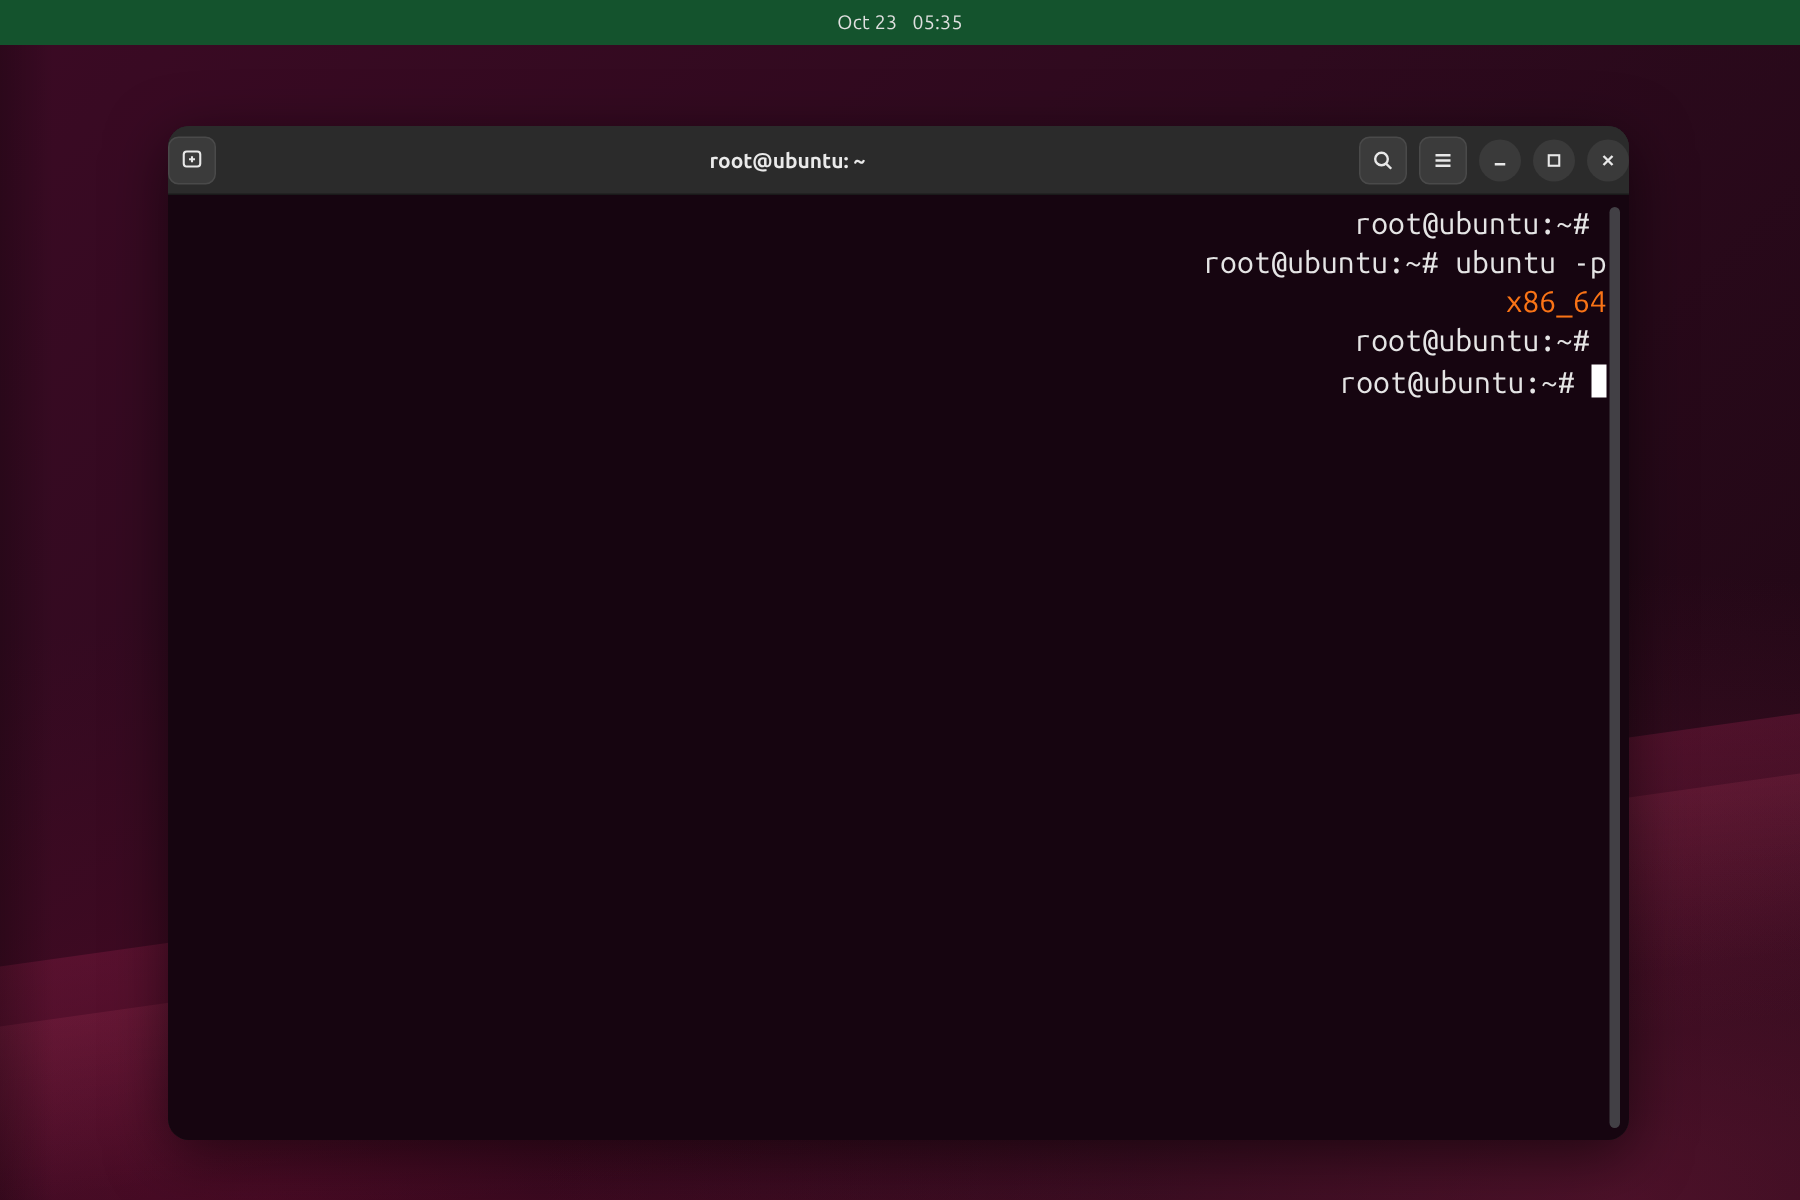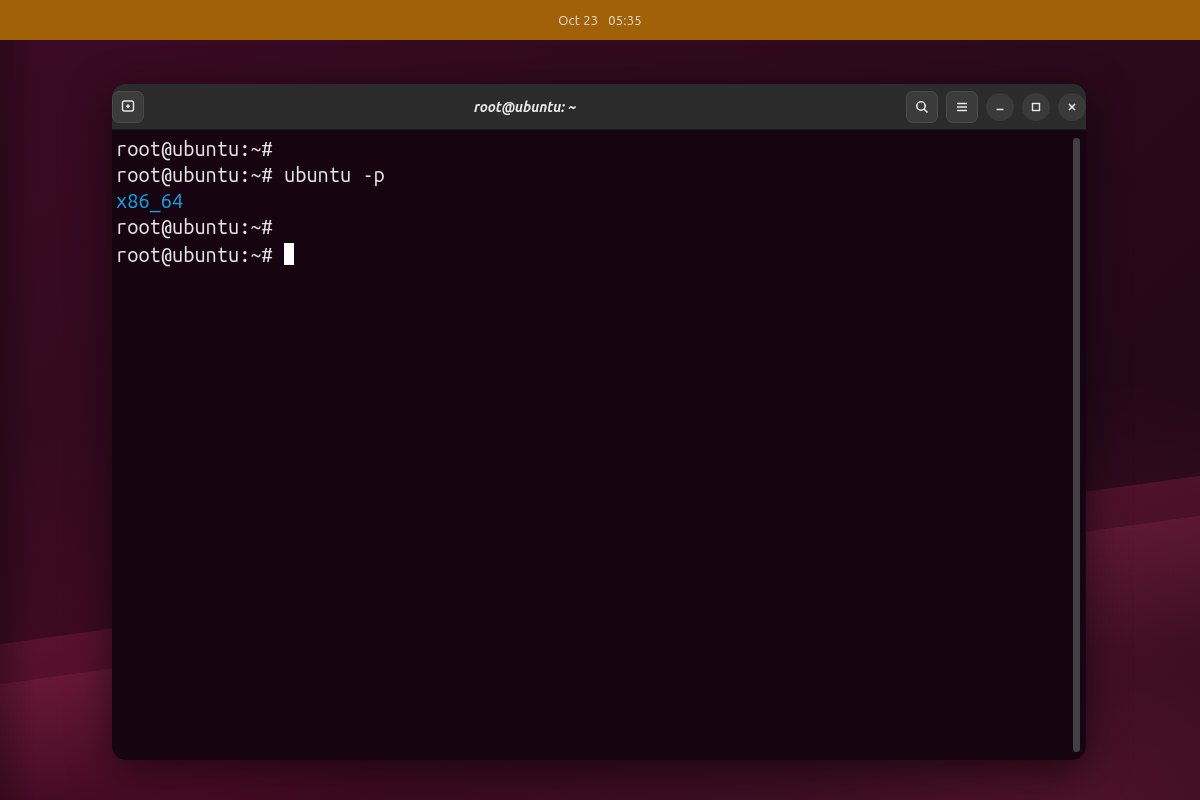"Oct 23" .topbar { background: #a16207 -> #14532d; height: 40px -> 30px }
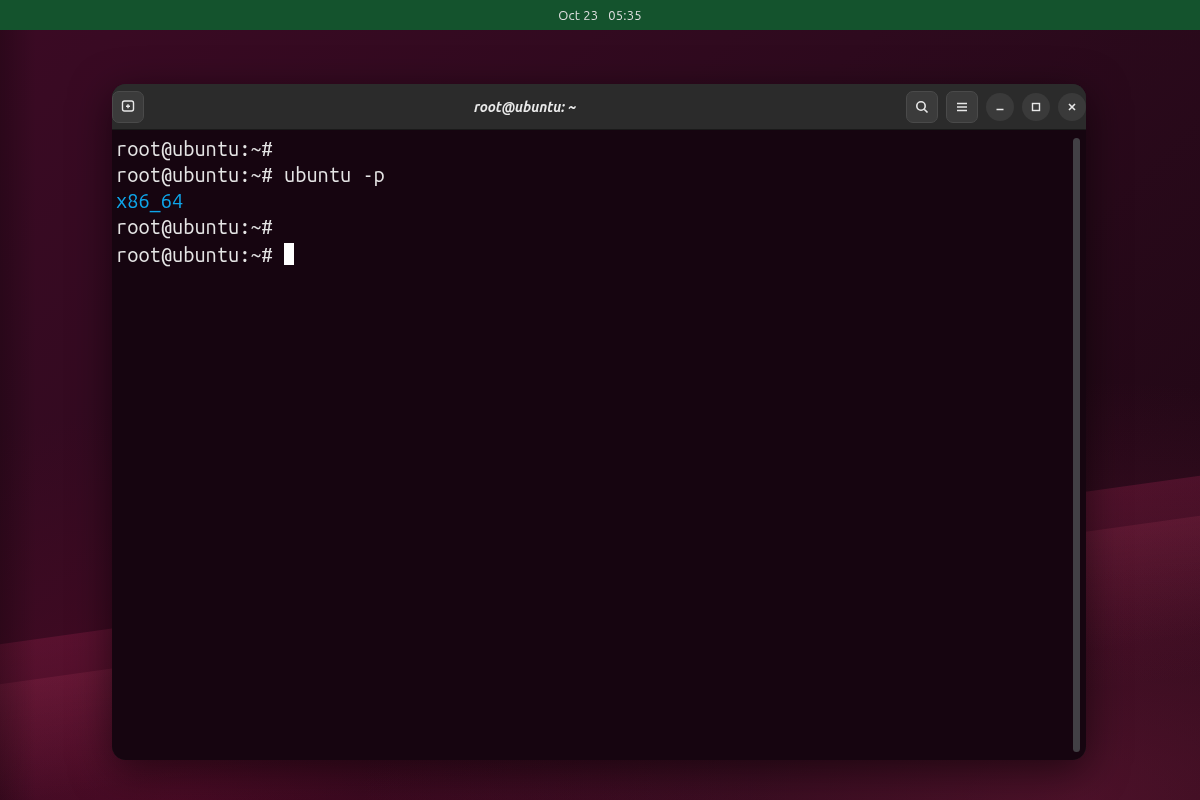"root@ubuntu: ~" .titlebar { font-style: italic -> none }
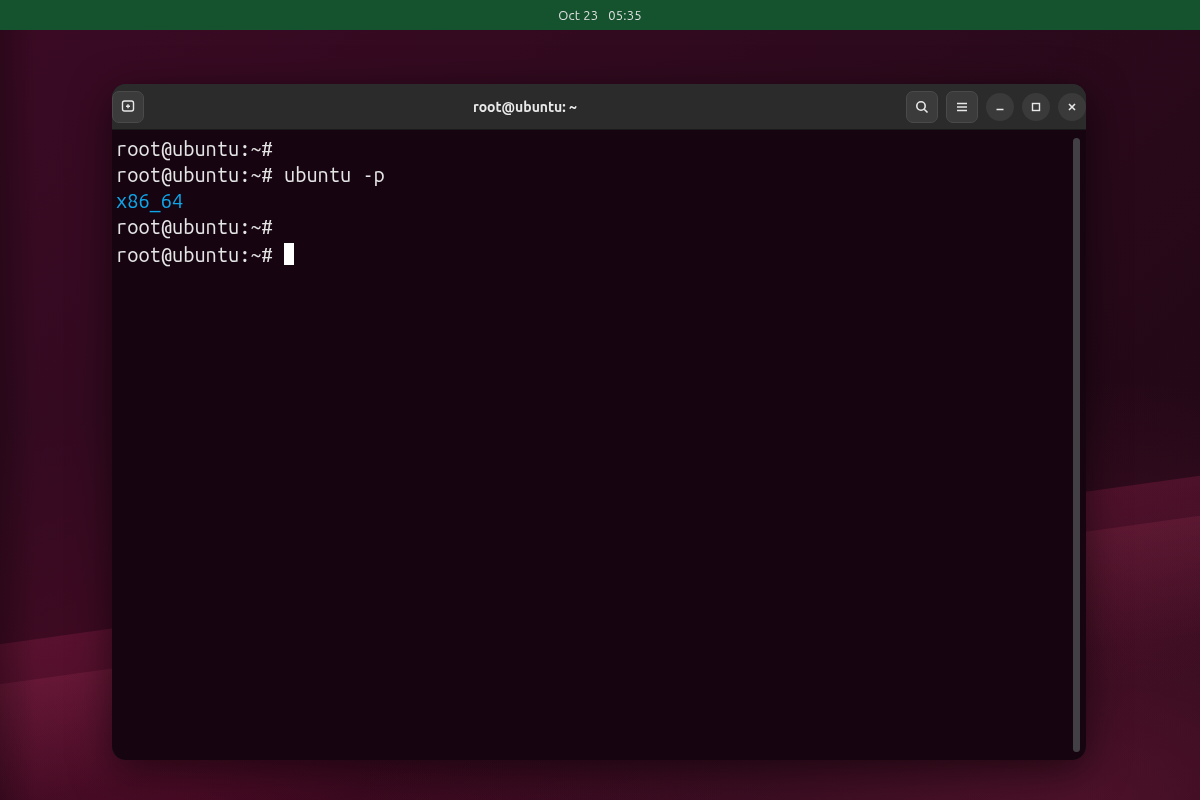"root@ubuntu:~#" .term-inner { text-align: none -> right }
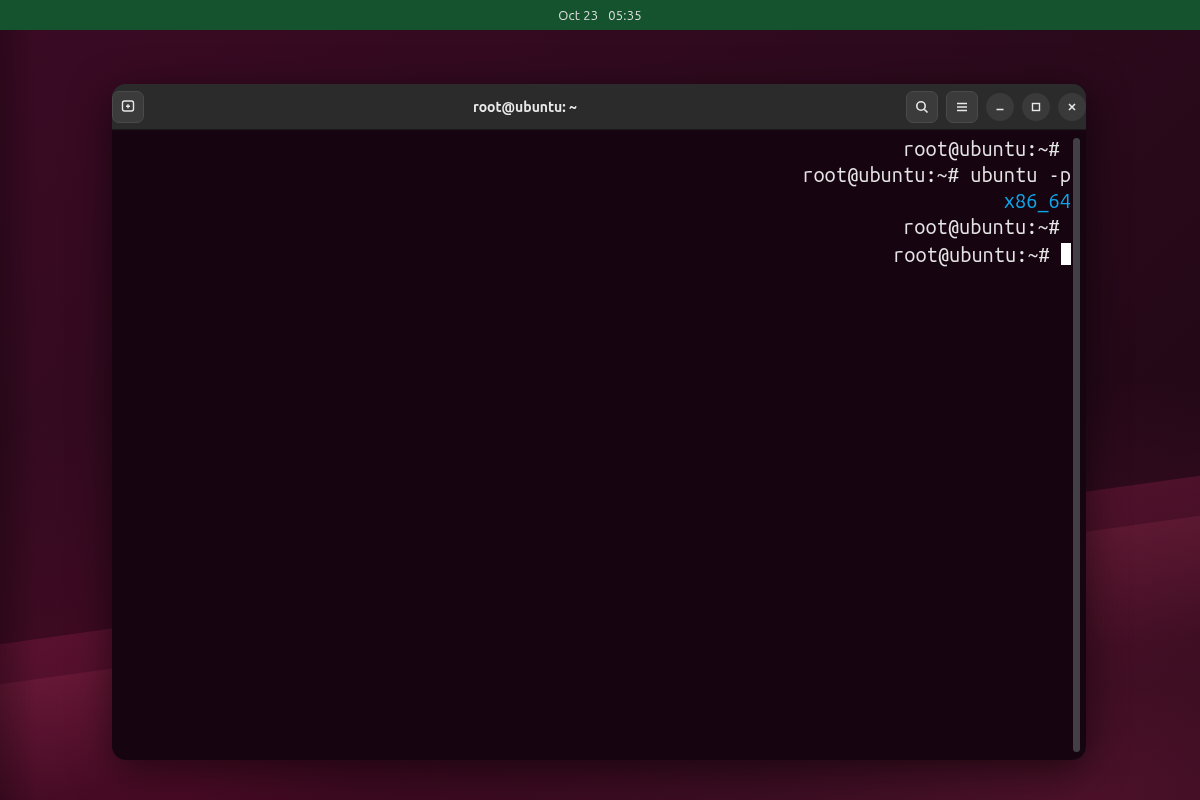"x86_64" .cmd-output { color: #0ea5e9 -> #f97316 }
